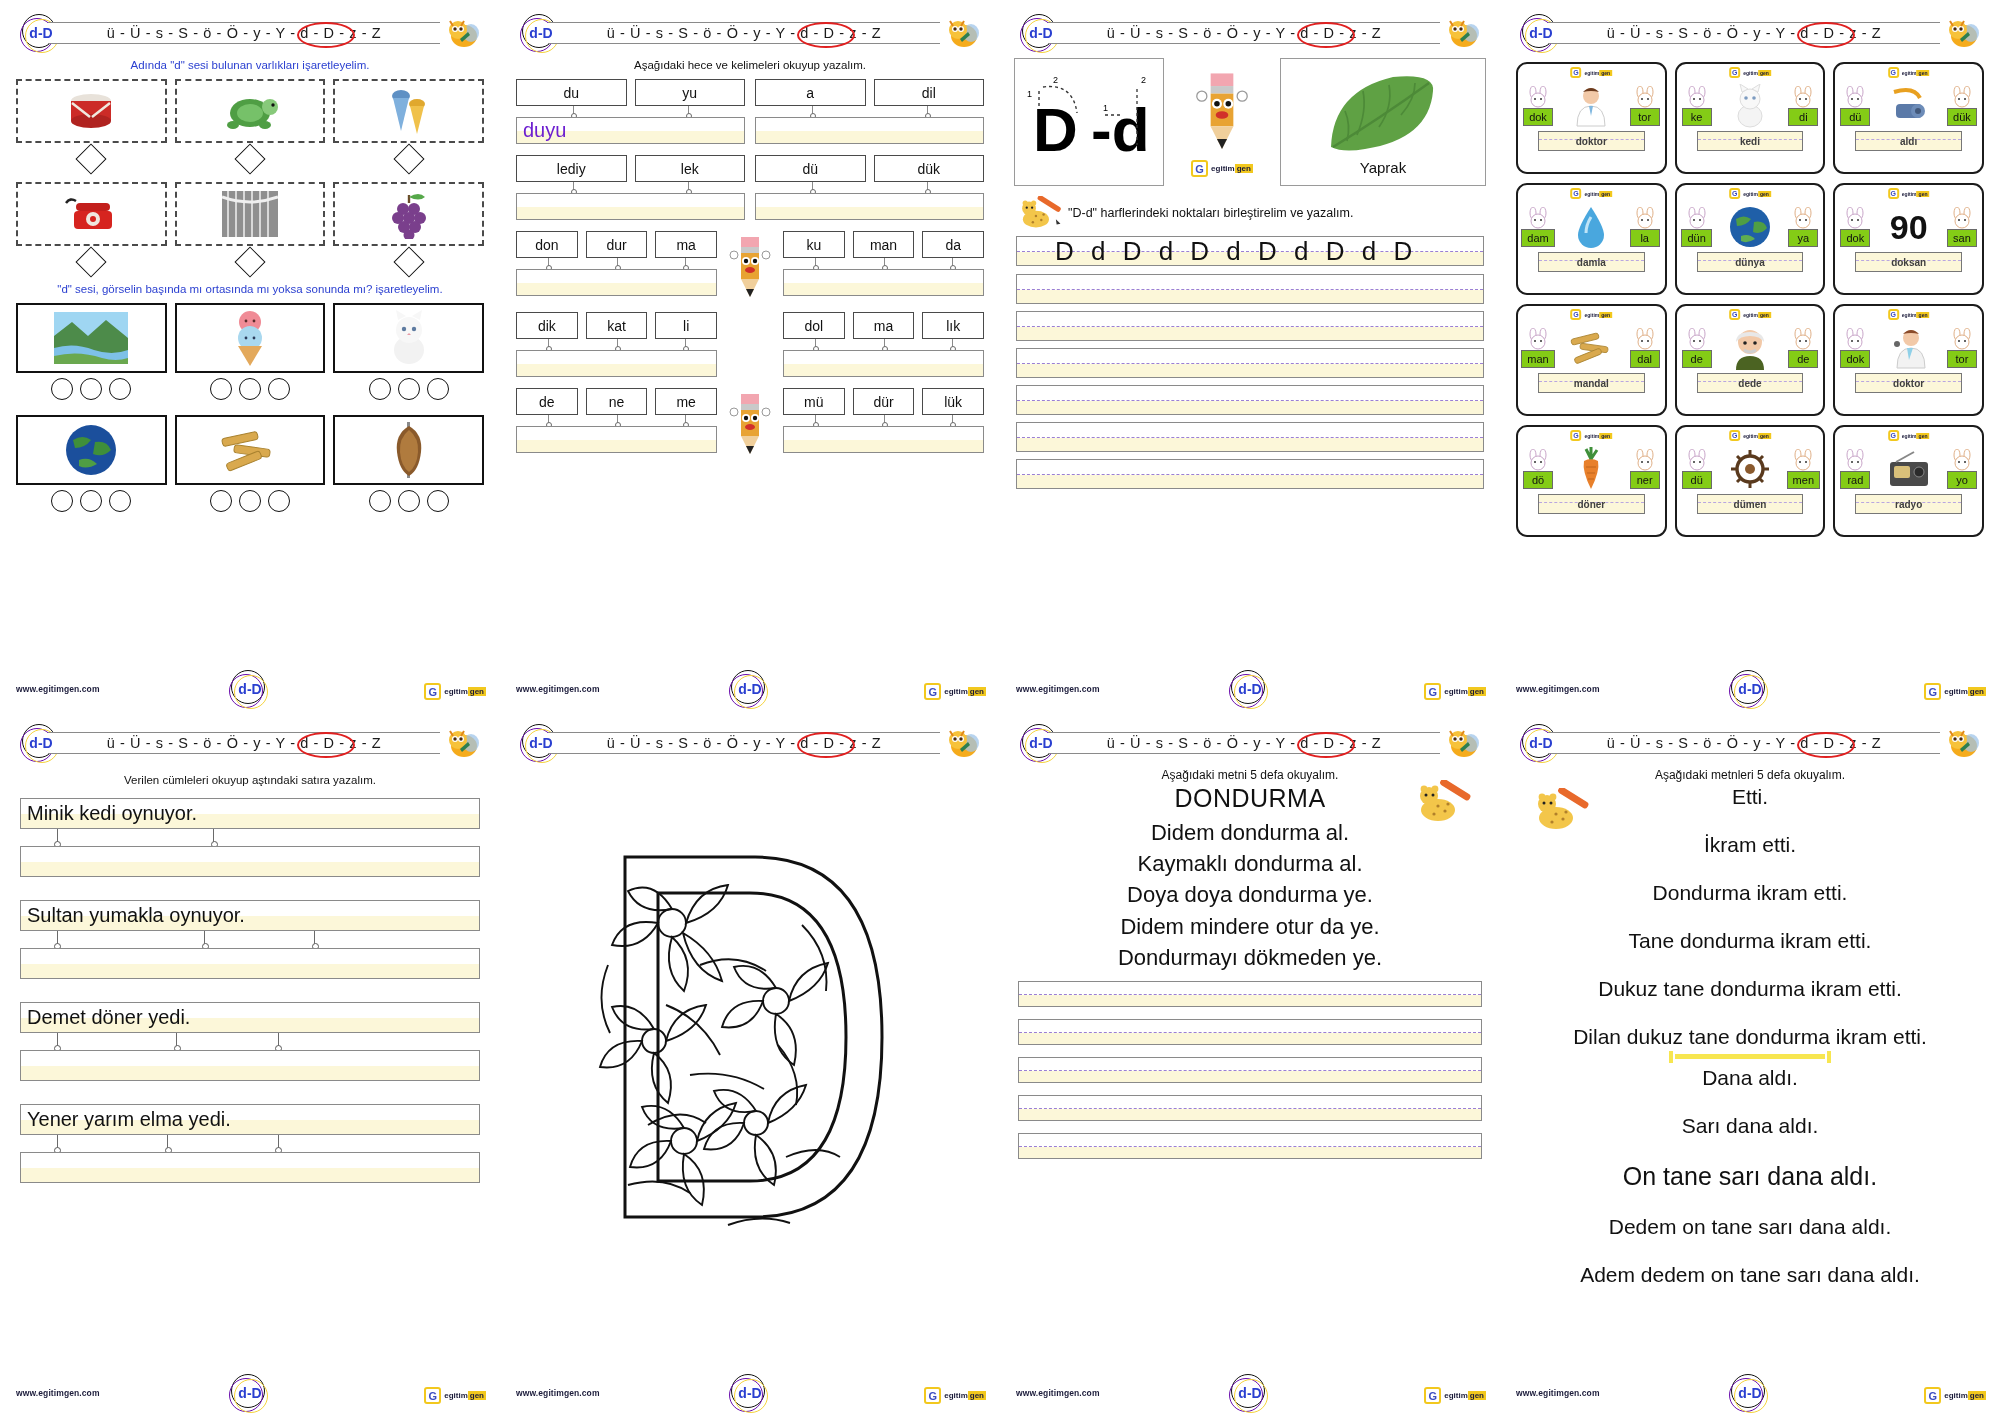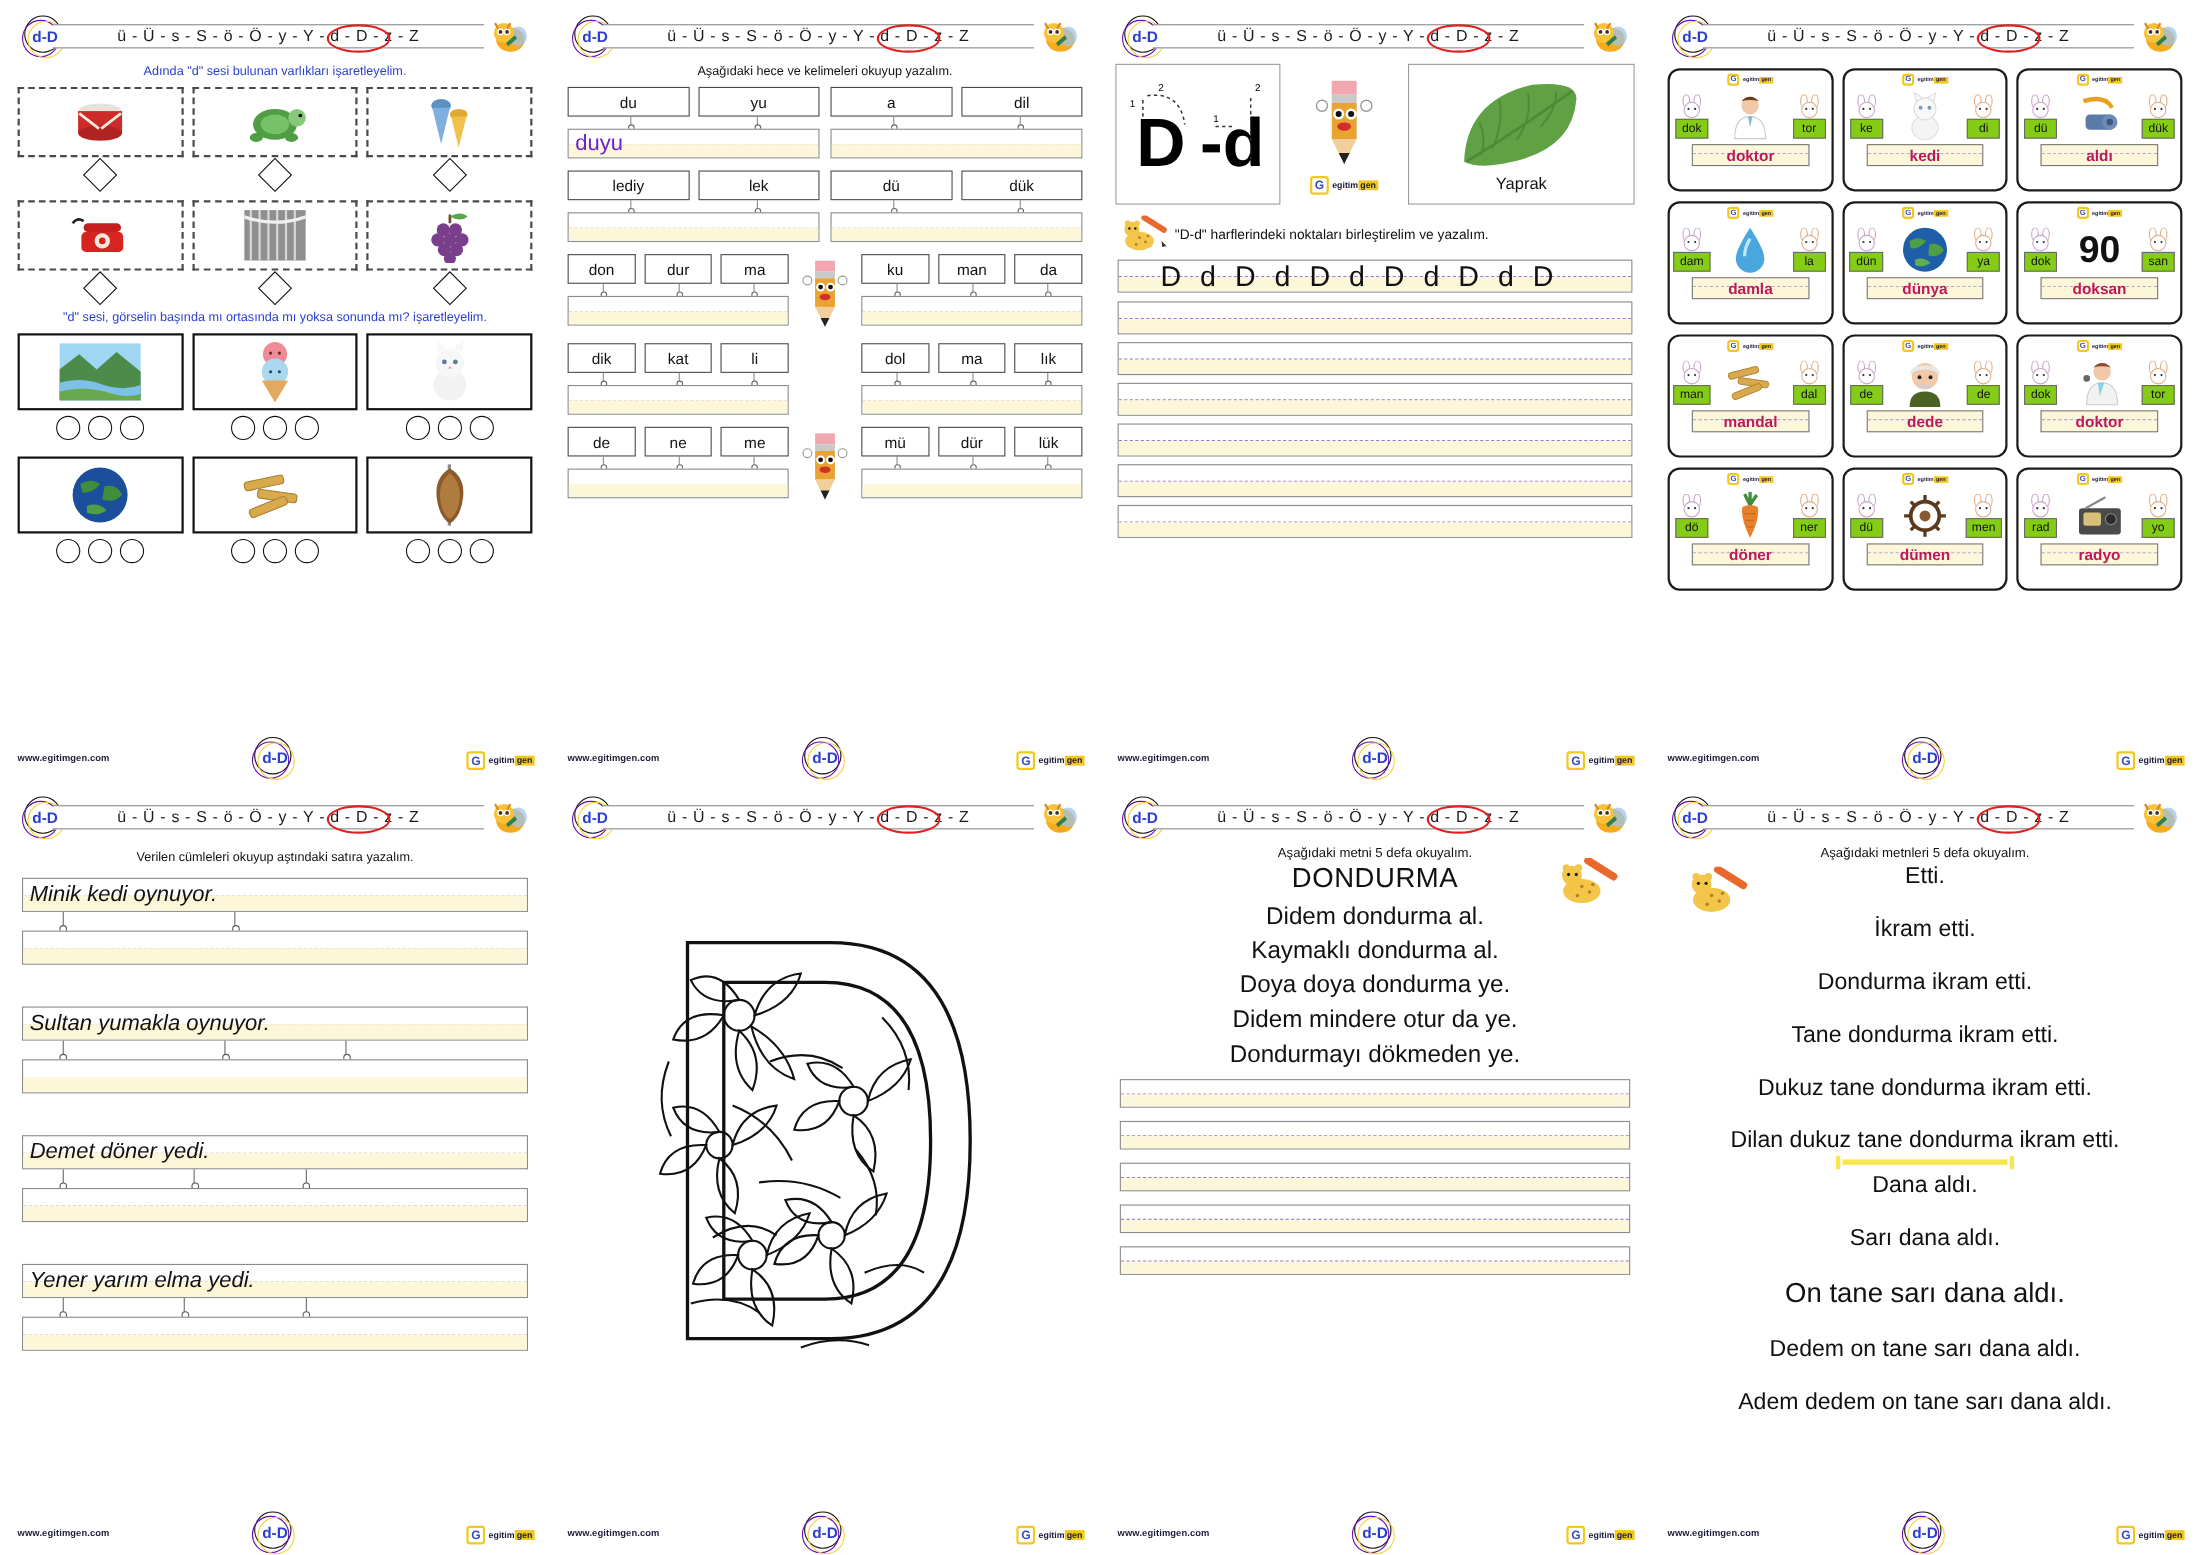"doktor" .card-word span { color: #be185d -> #404040; font-size: 14px -> 10px }
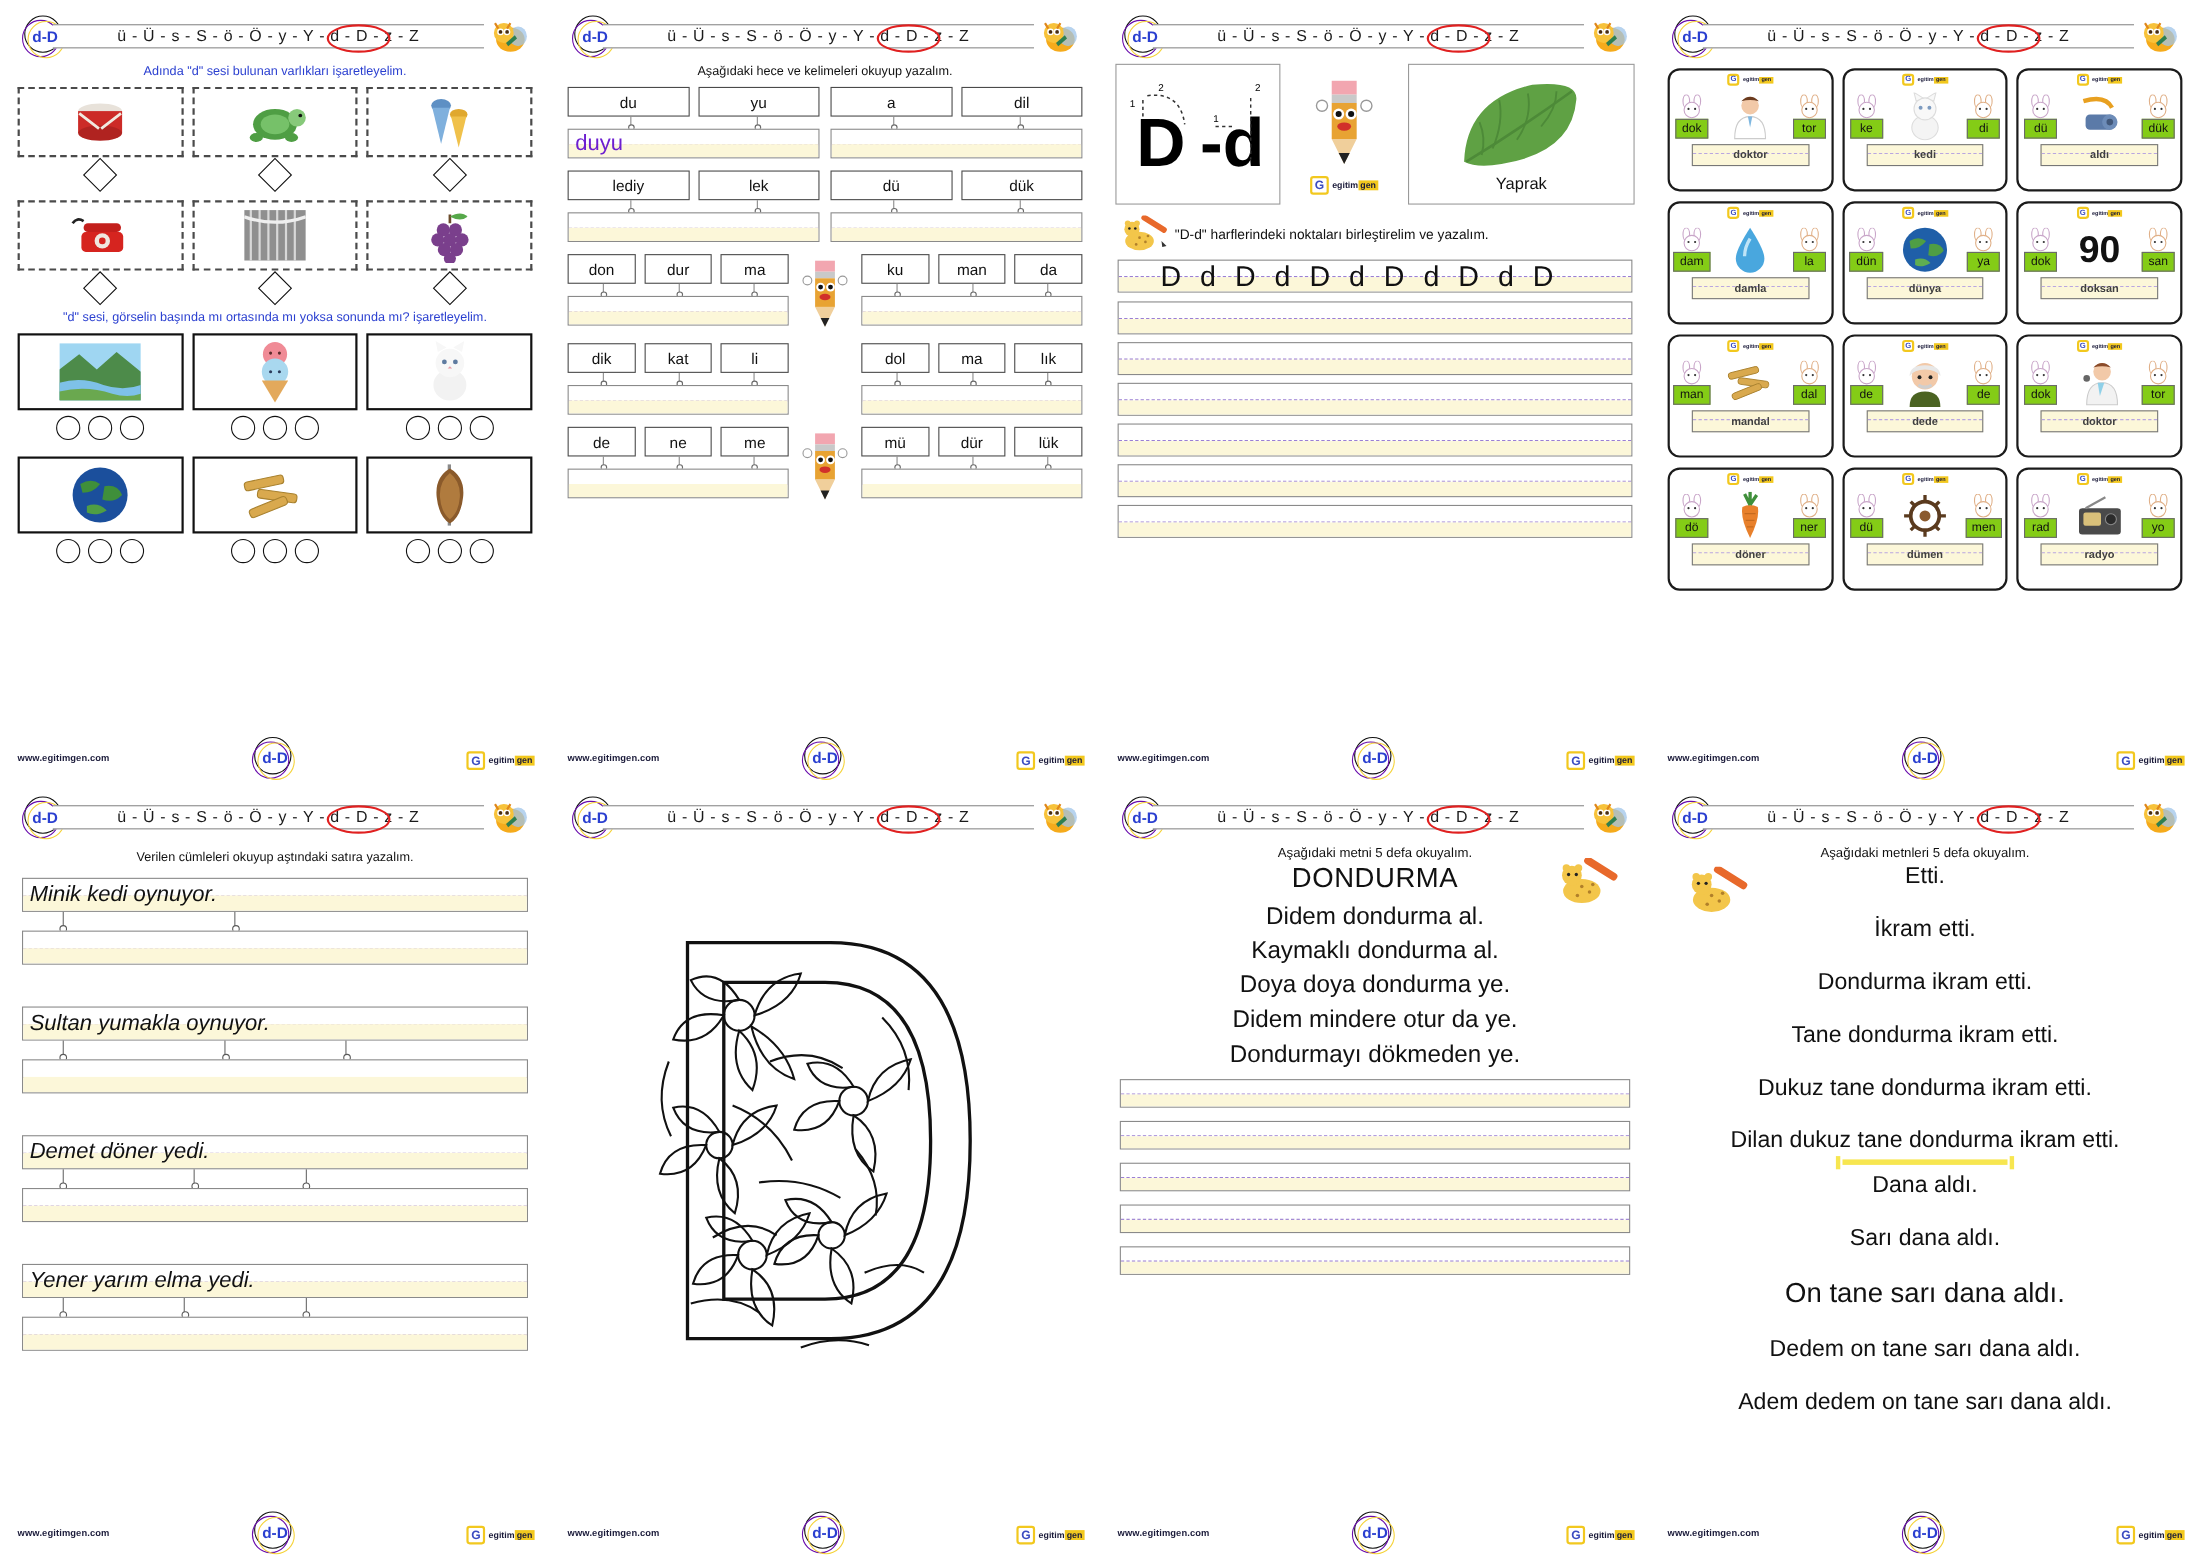"Minik kedi oynuyor." .sent-block { font-style: italic -> none; margin-bottom: 38px -> 23px }
